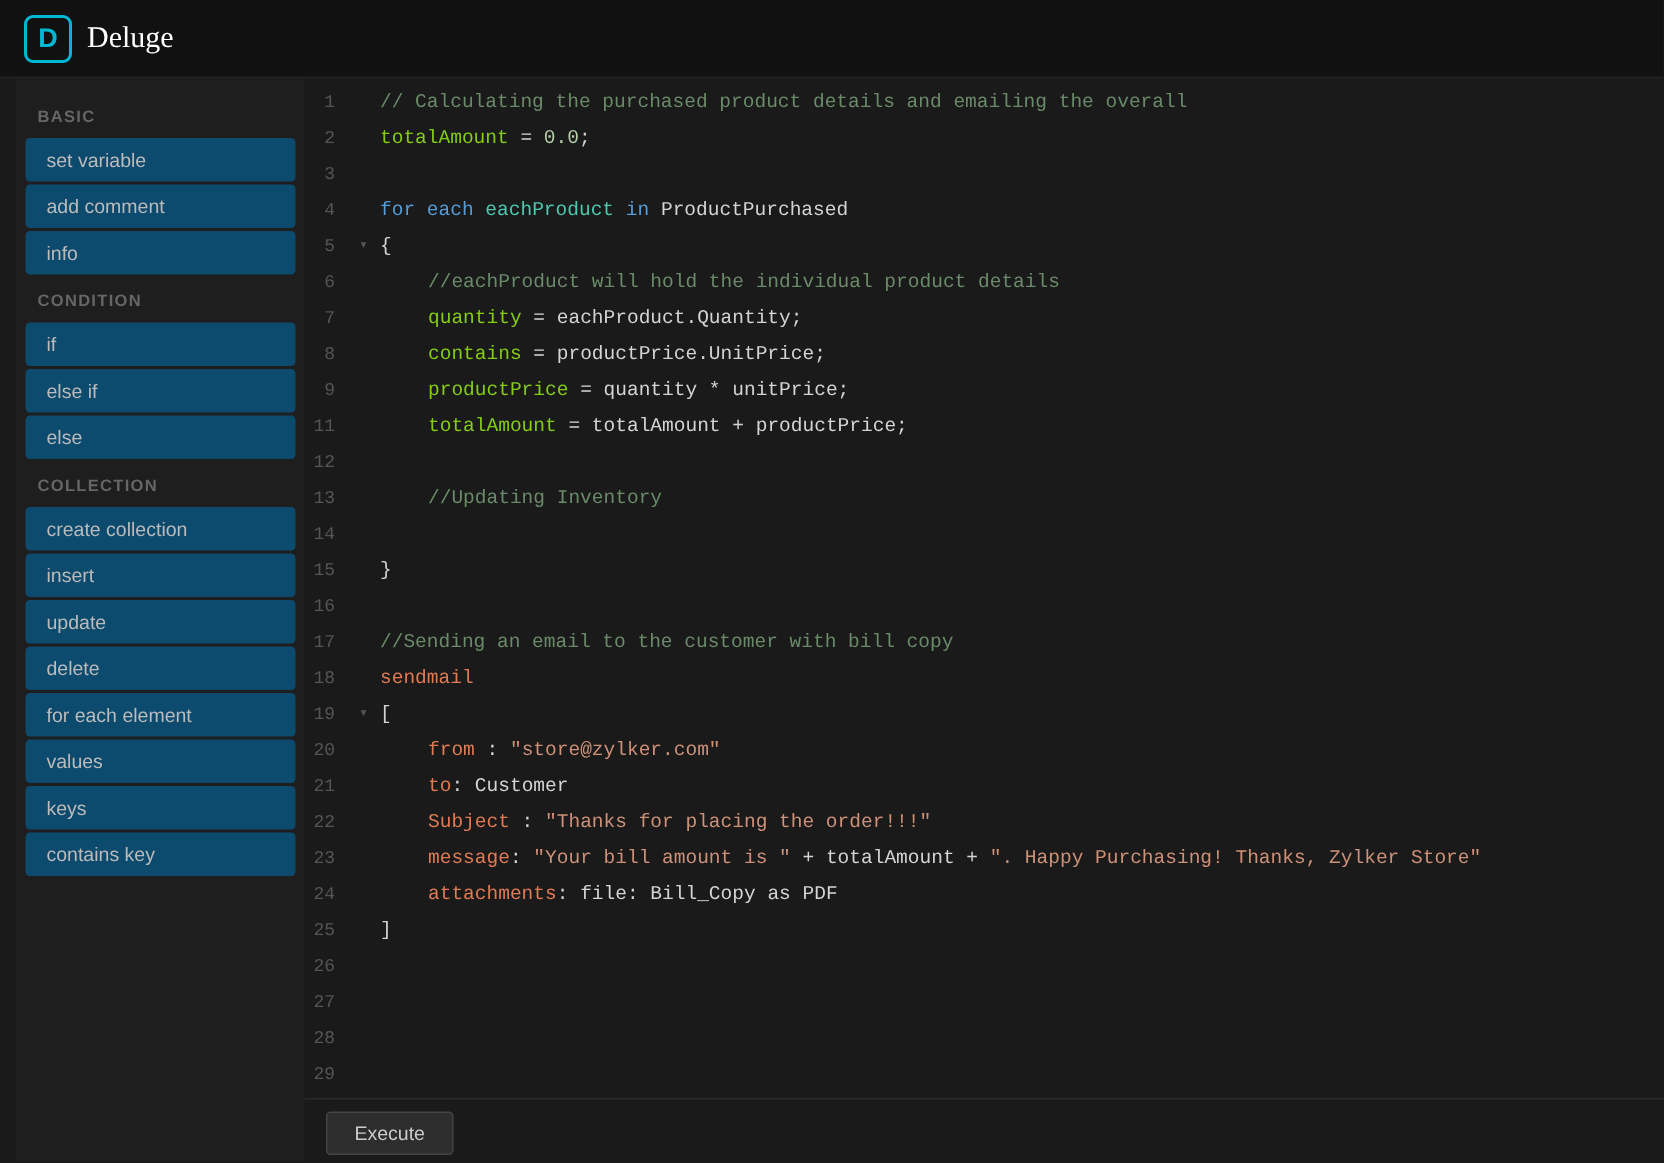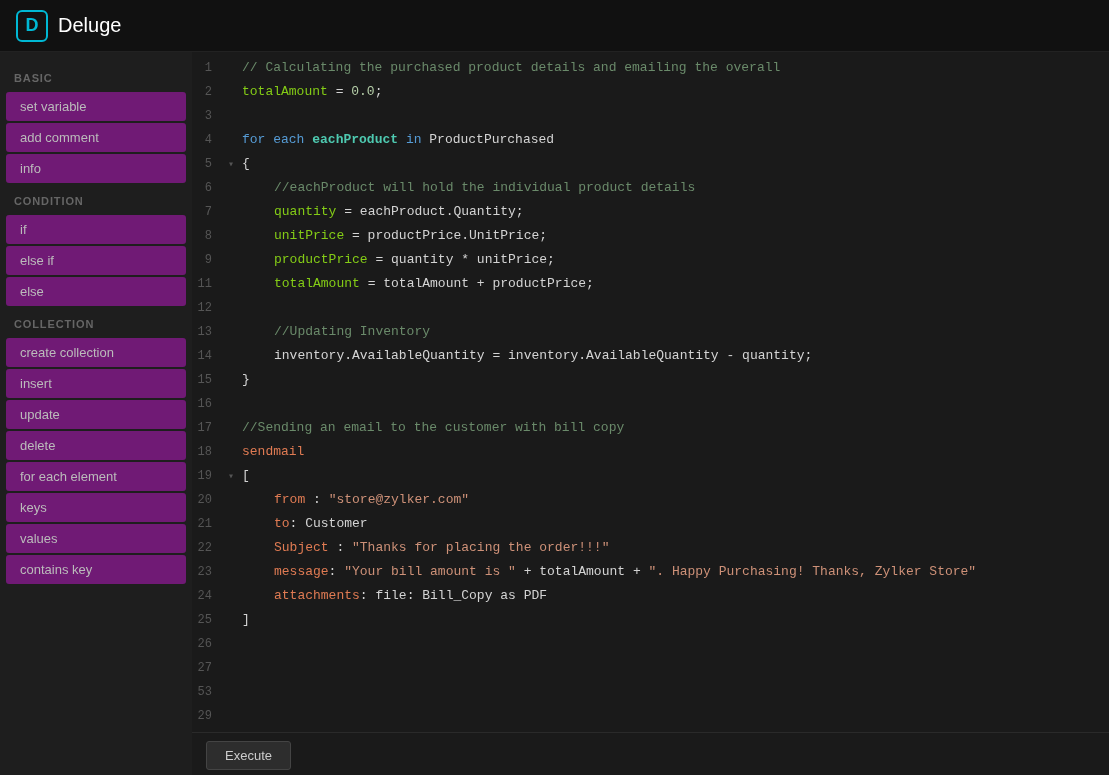"Deluge" .app-title { font-family: none -> Liberation Serif, serif }
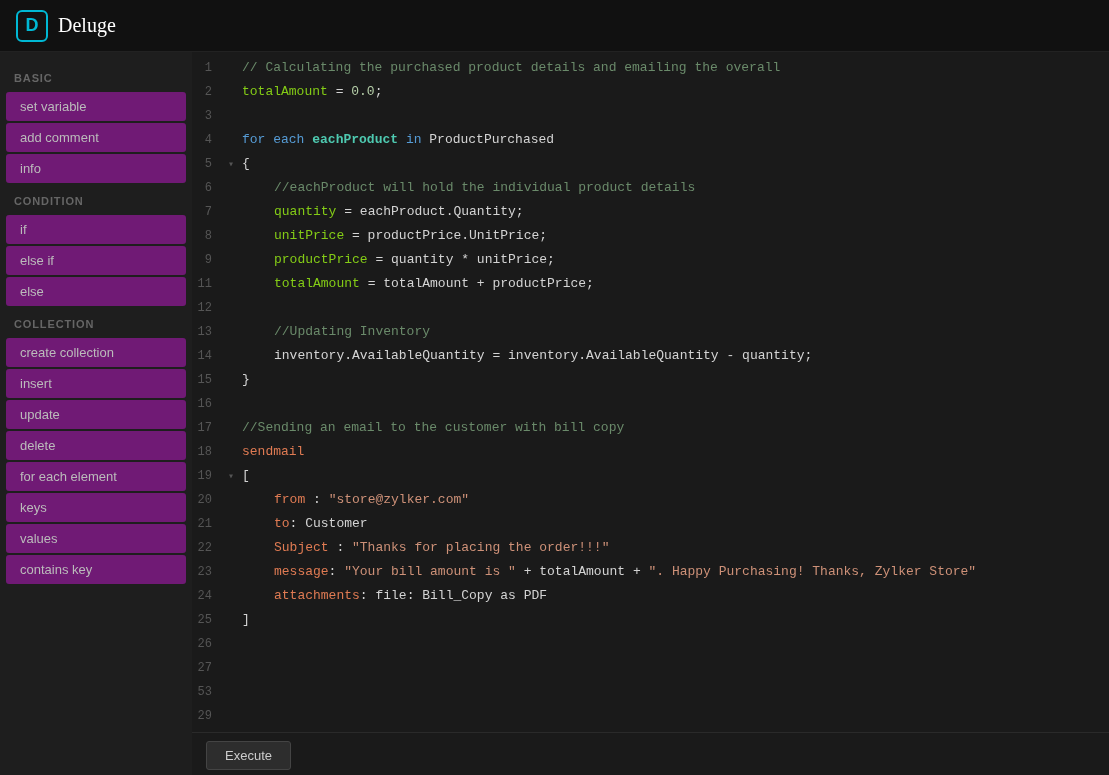"BASIC" .sidebar { margin-left: none -> 11px }
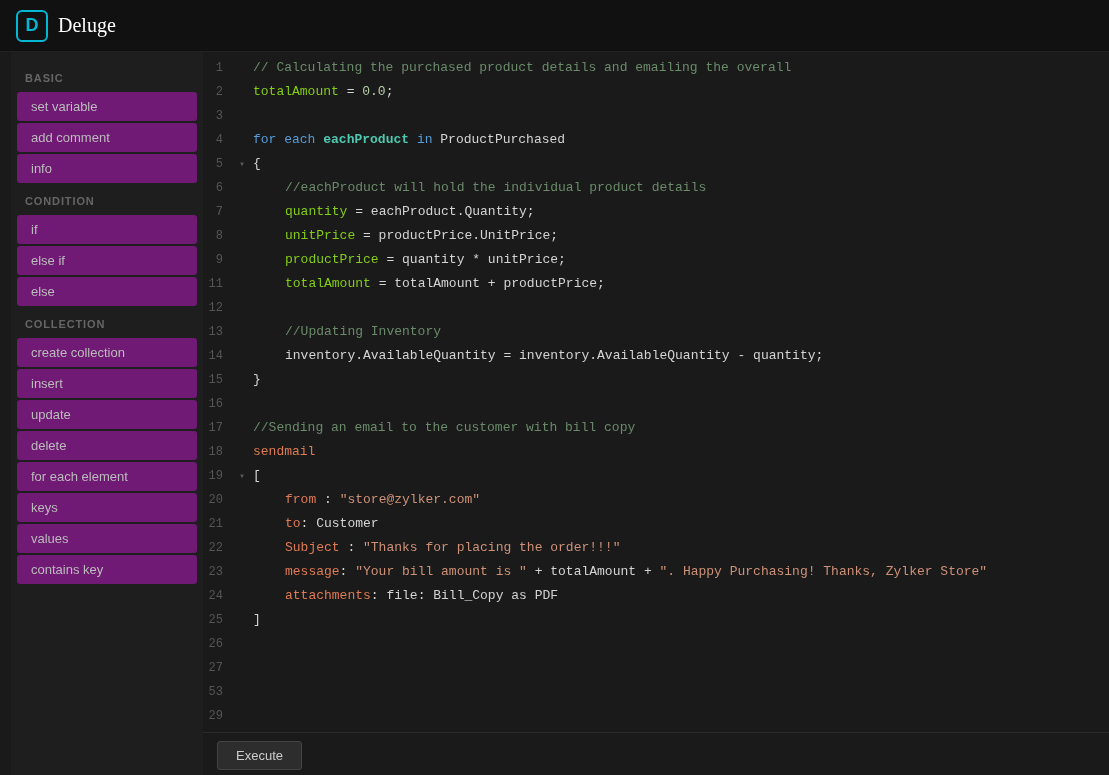"set variable" .sidebar-item { background: #701a75 -> #0c4a6e }
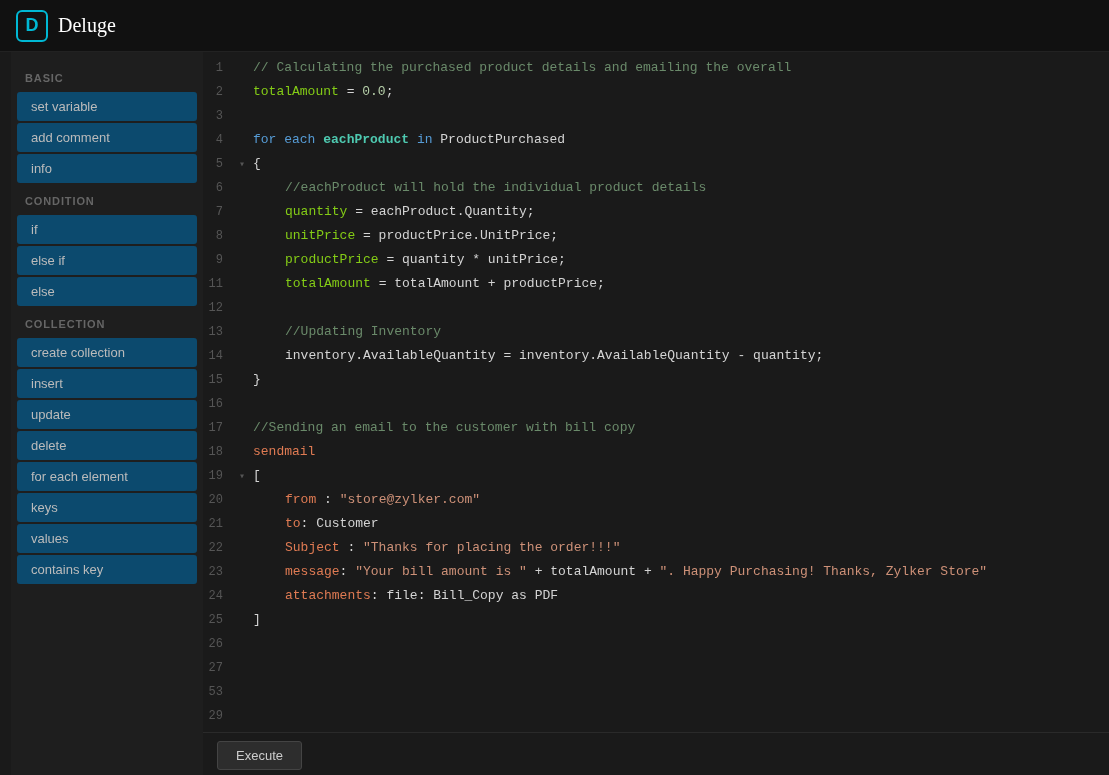"eachProduct" .c-cyan { font-weight: bold -> none }
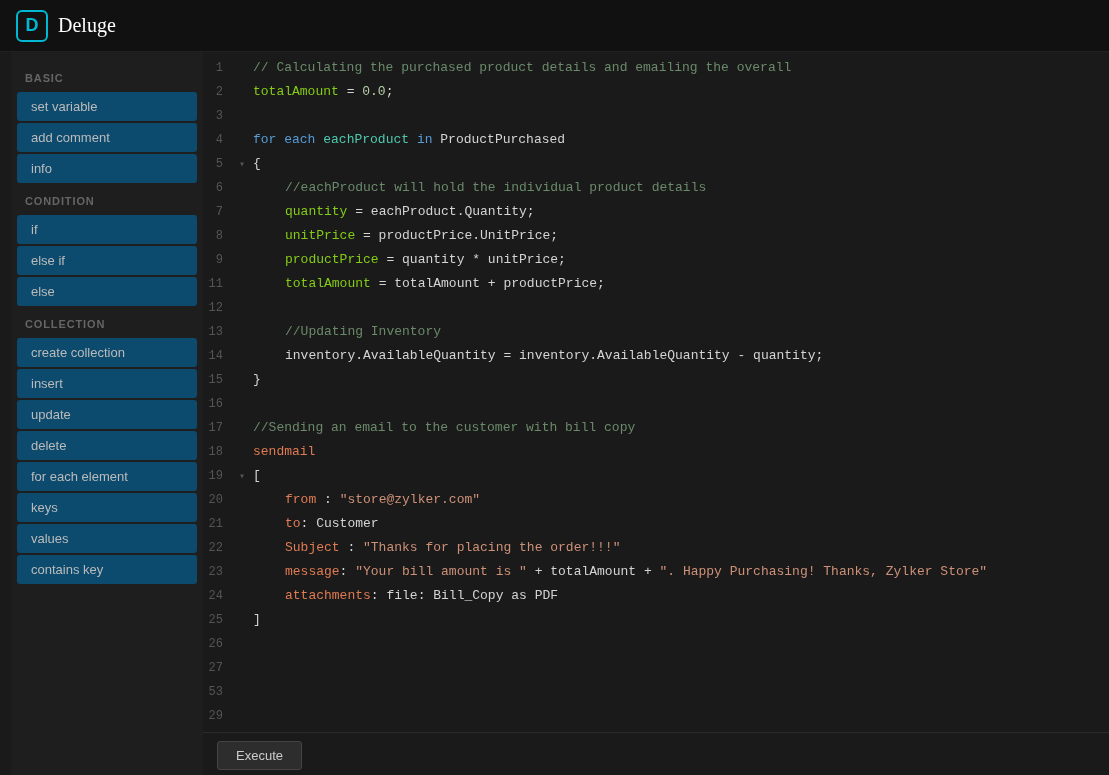"unitPrice" span.c-var { text: unitPrice -> contains }
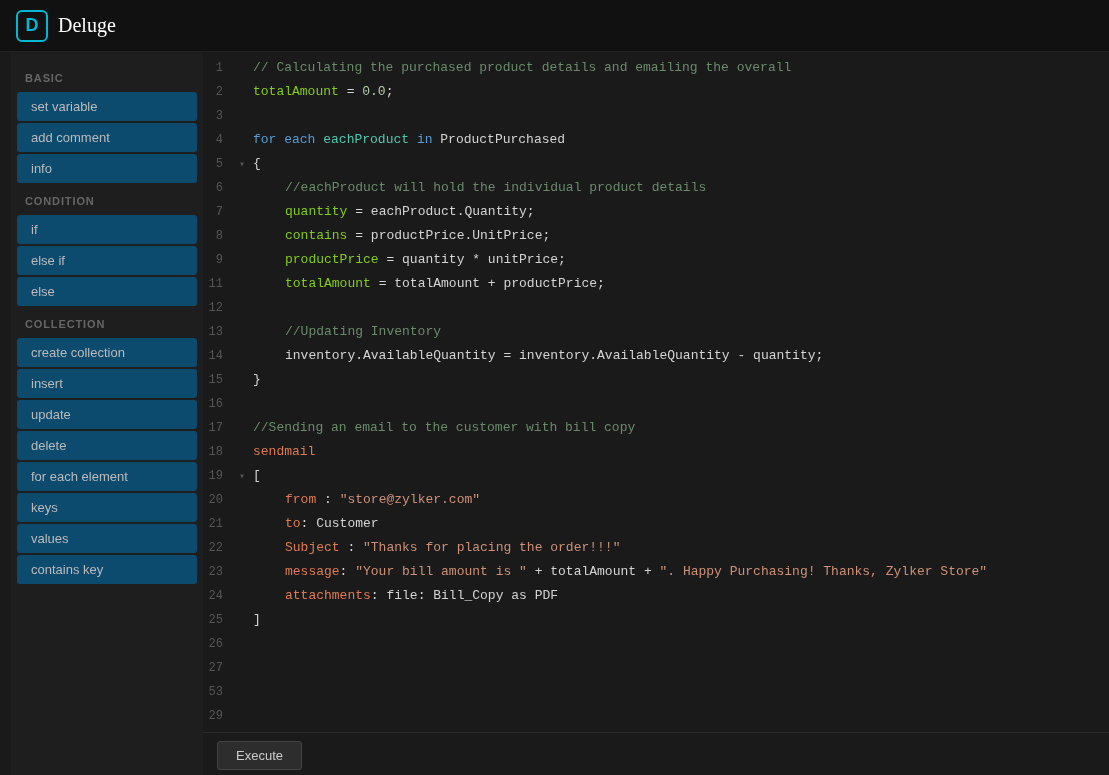"inventory.AvailableQuantity =" span.line-code { html: <span><span></span><span>inventory.AvailableQuantity = inventory.AvailableQuantity - quantity;</span></span> -> none }
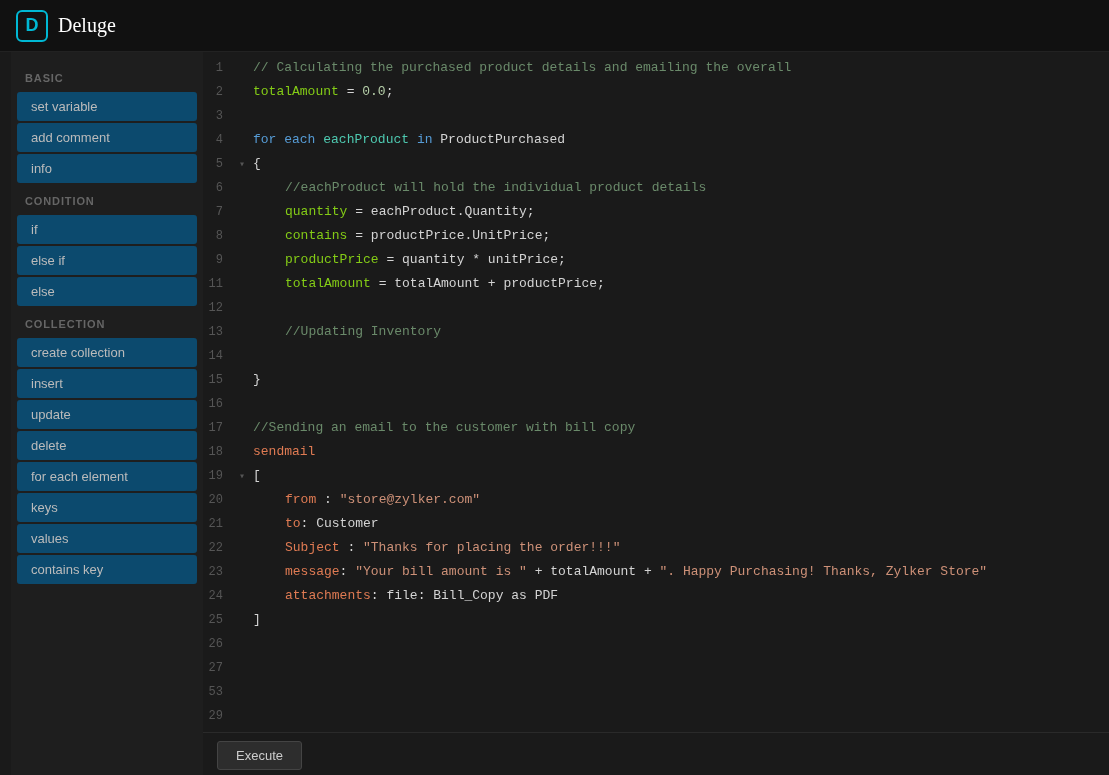"keys" div.sidebar-item { order: before "values" -> after "values" }
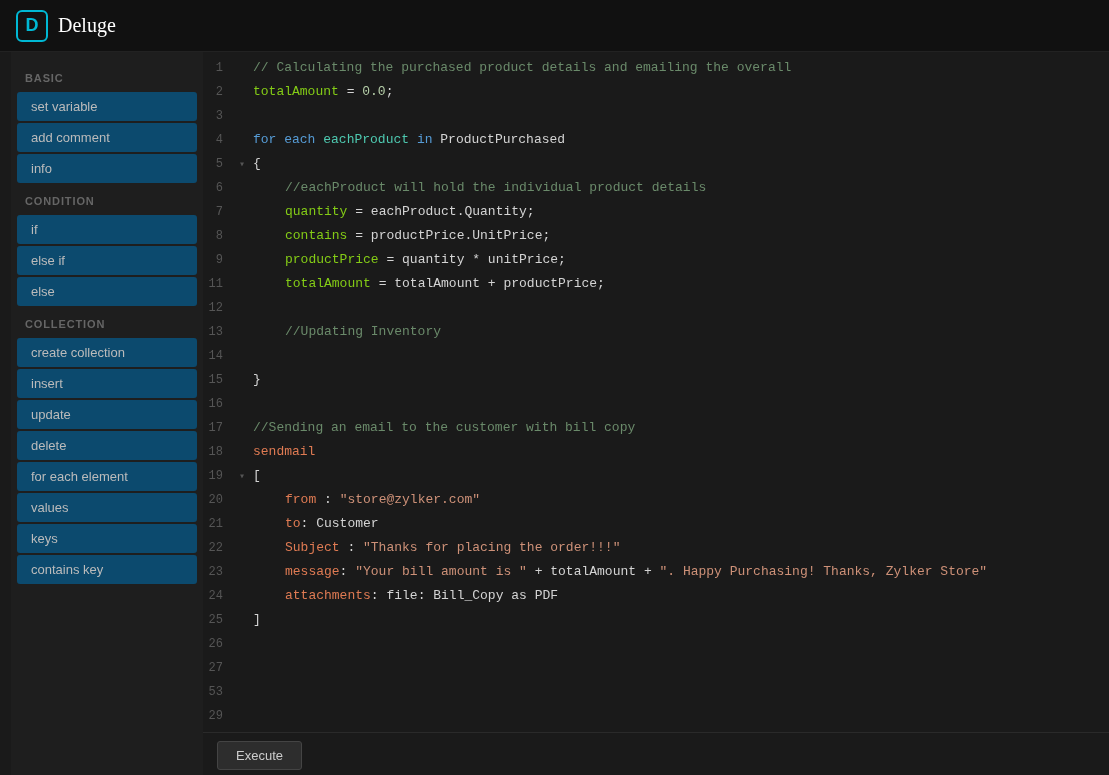"53" span.line-num { text: 53 -> 28 }
